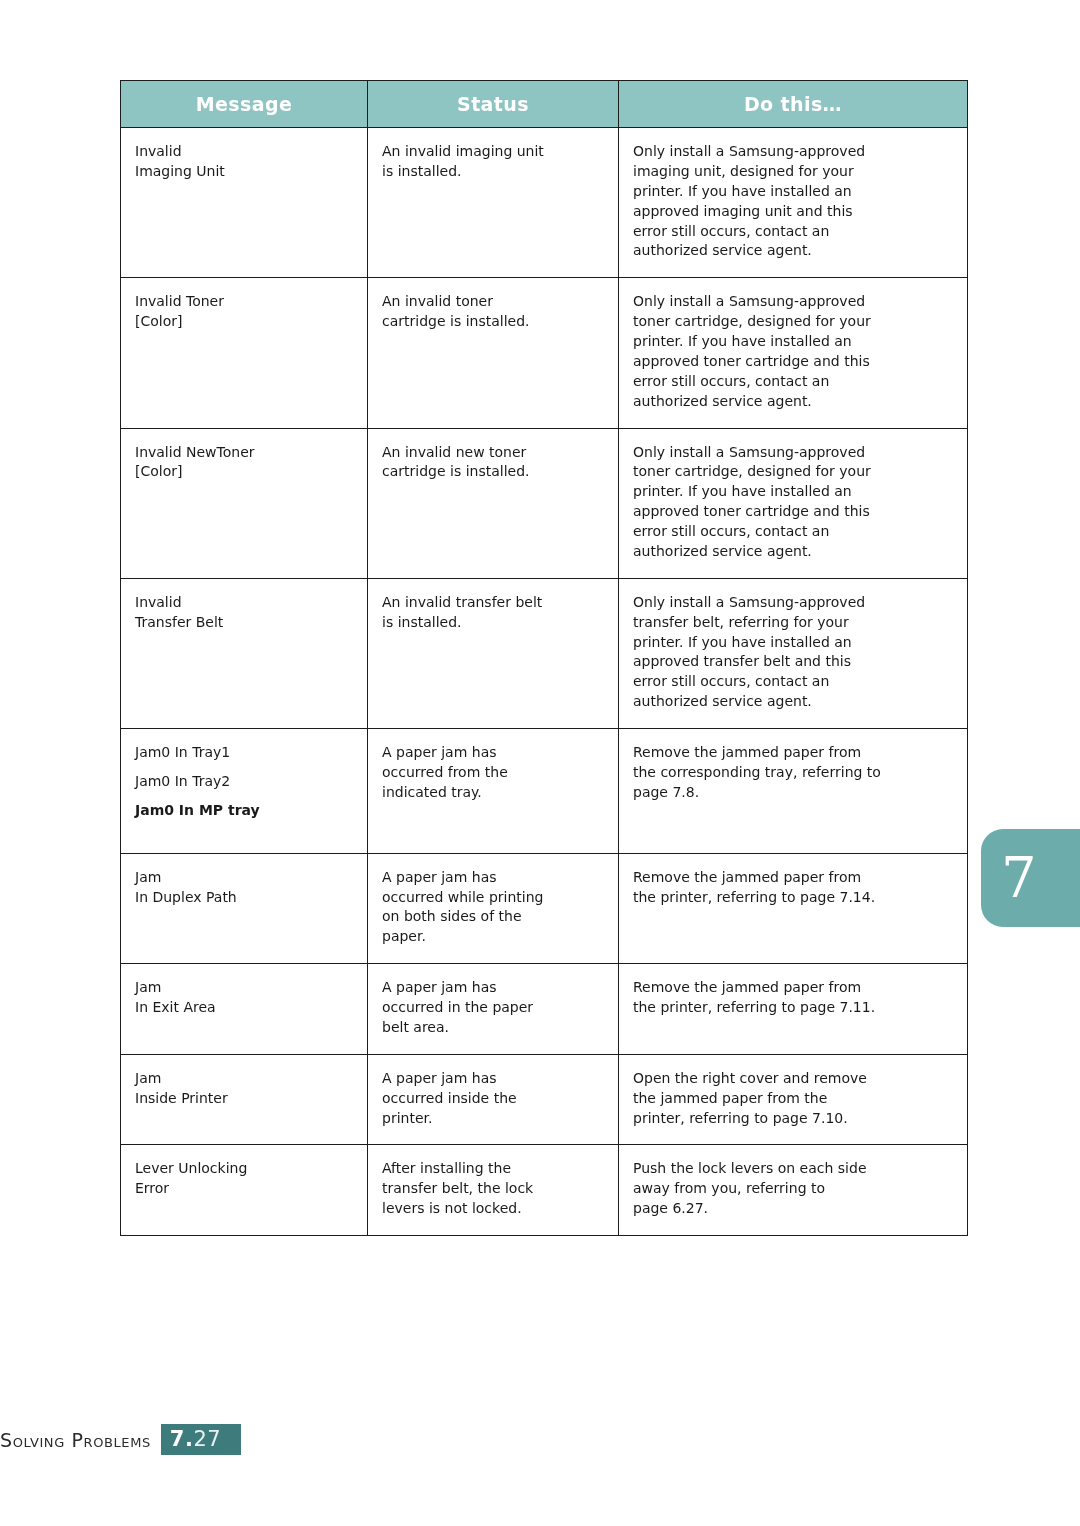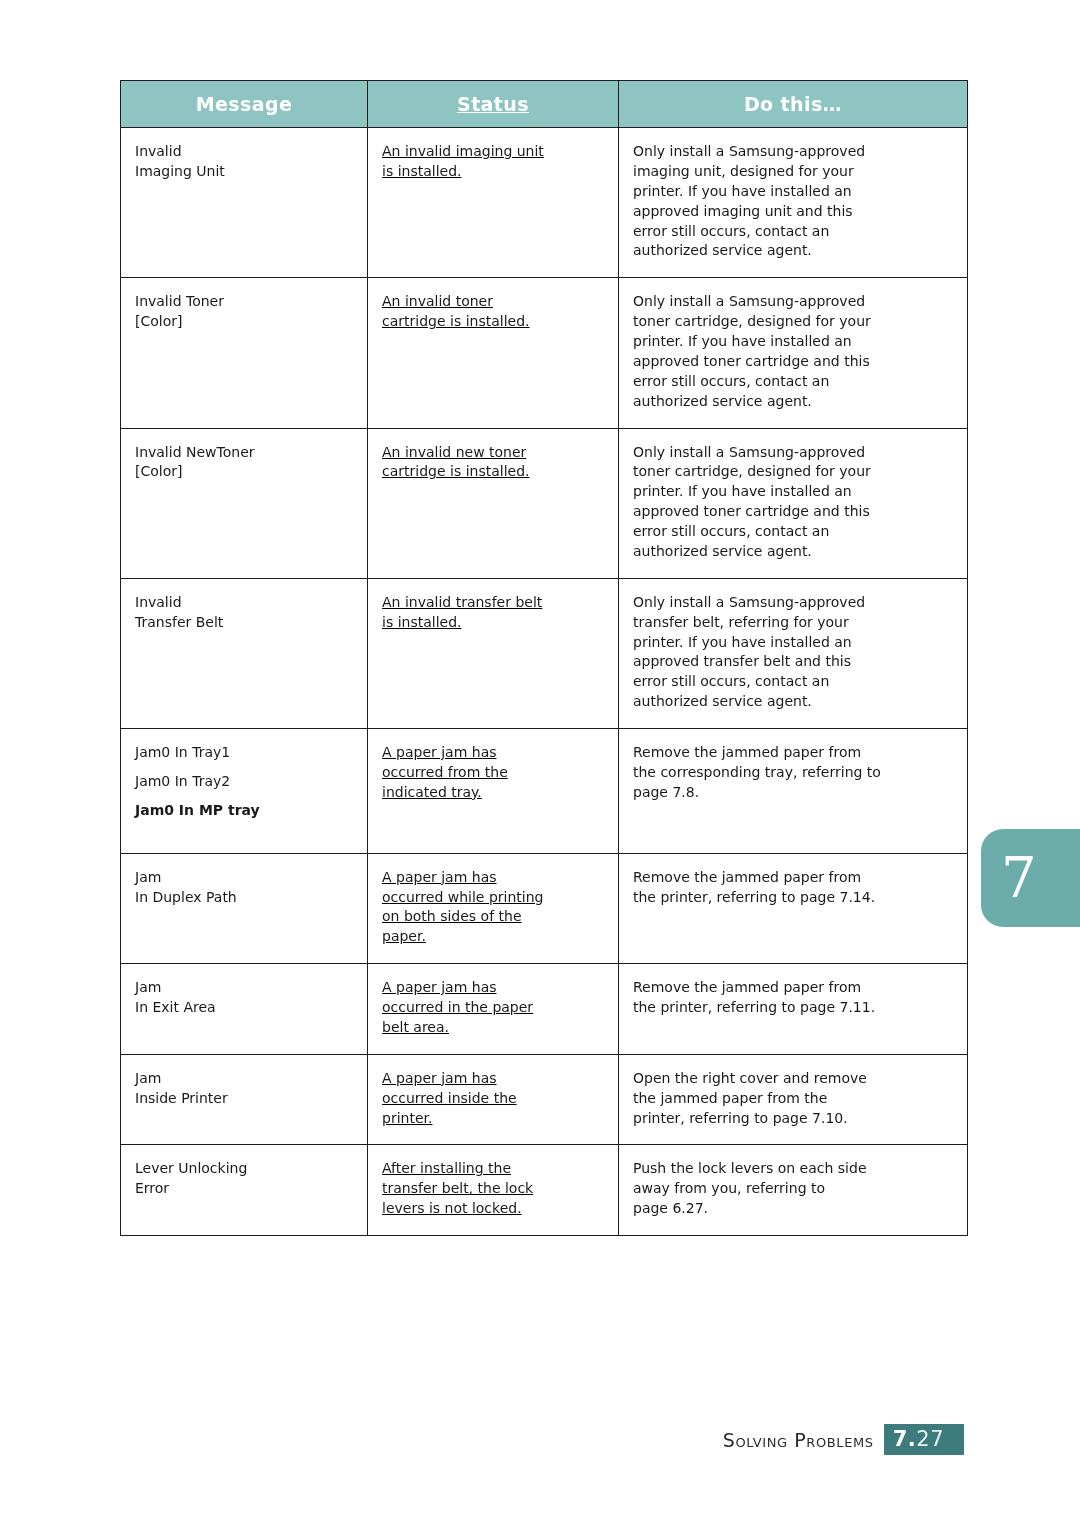"Status" .col-status { text-decoration: underline -> none }
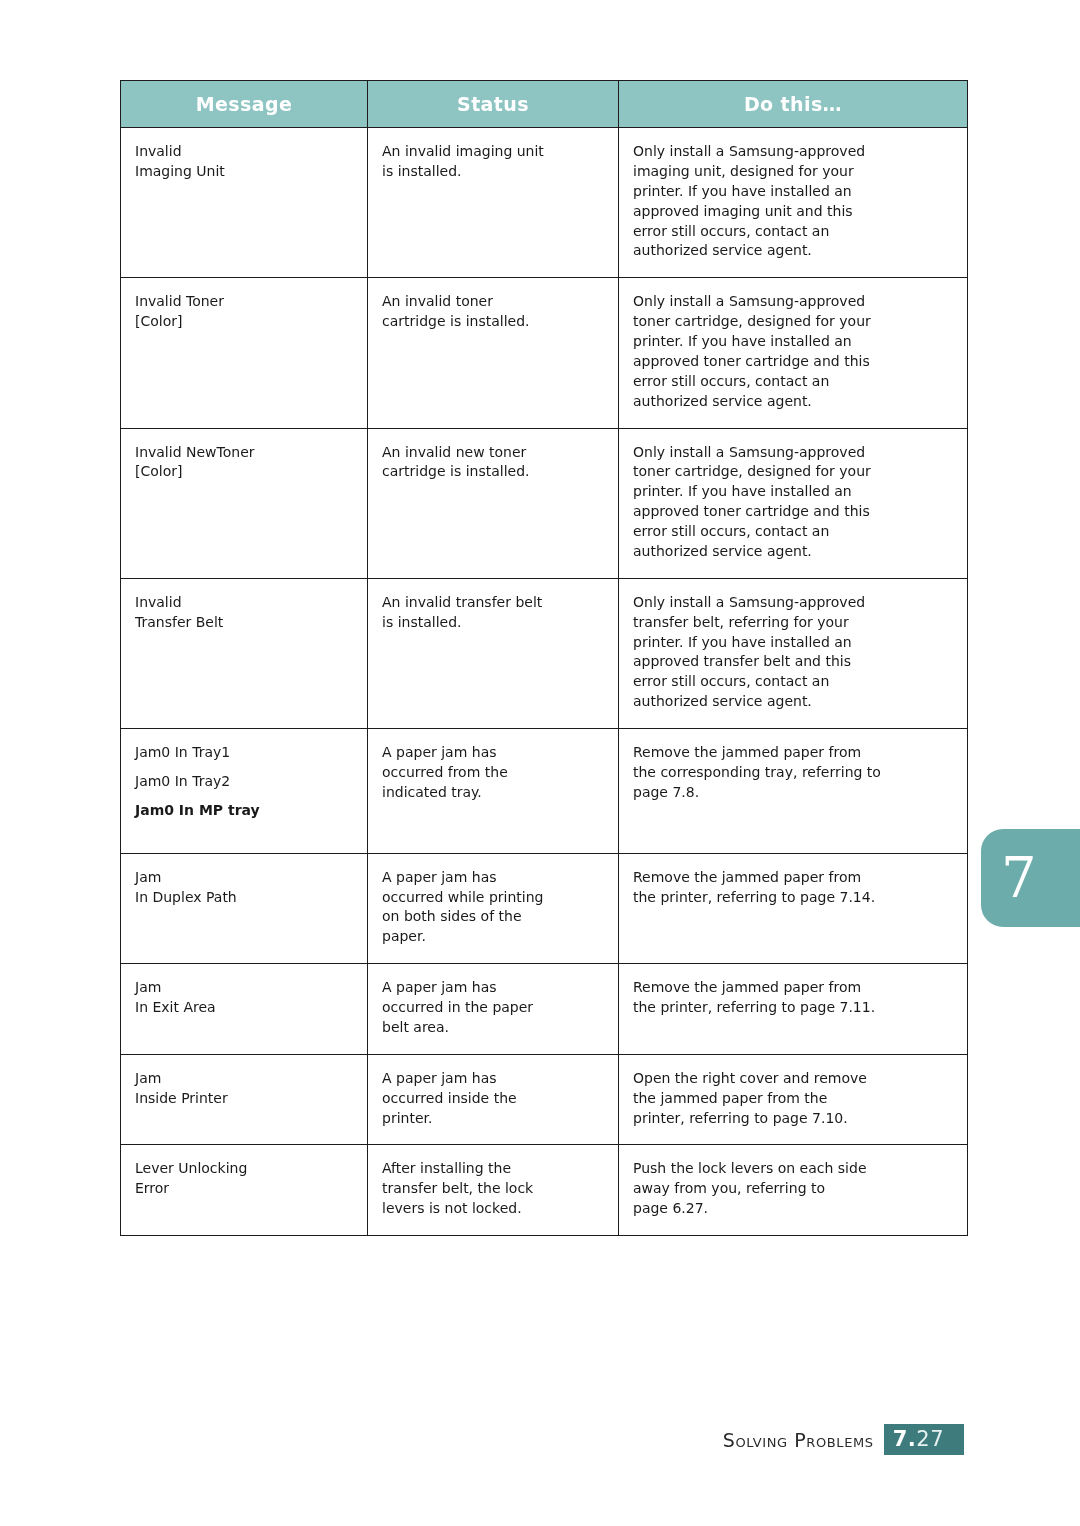"Solving Problems" #footer { justify-content: flex-end -> flex-start }
